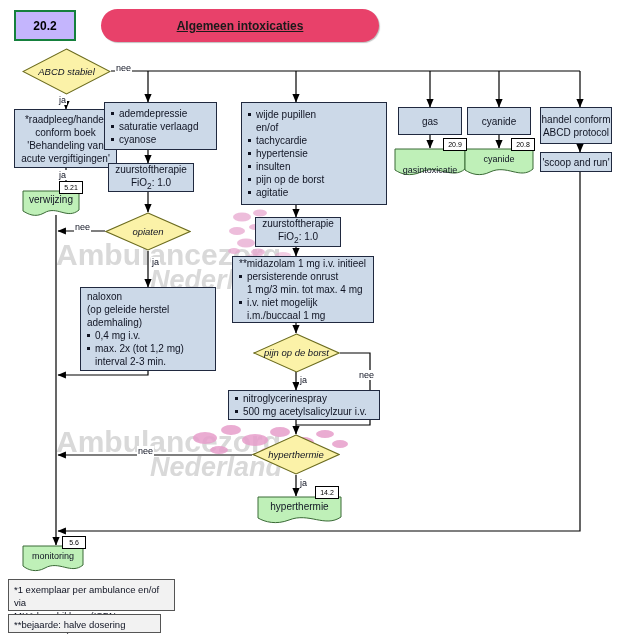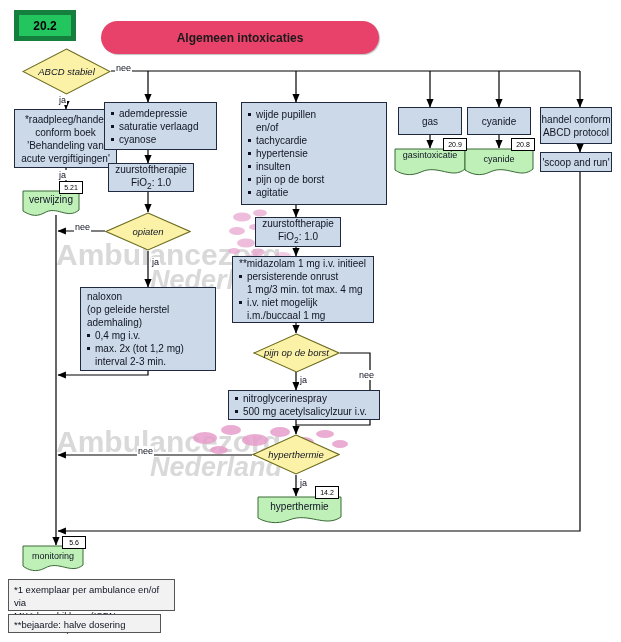"20.2" .title-num { background: #22c55e -> #c4b5fd; border: 5px solid #15803d -> 2px solid #15803d }
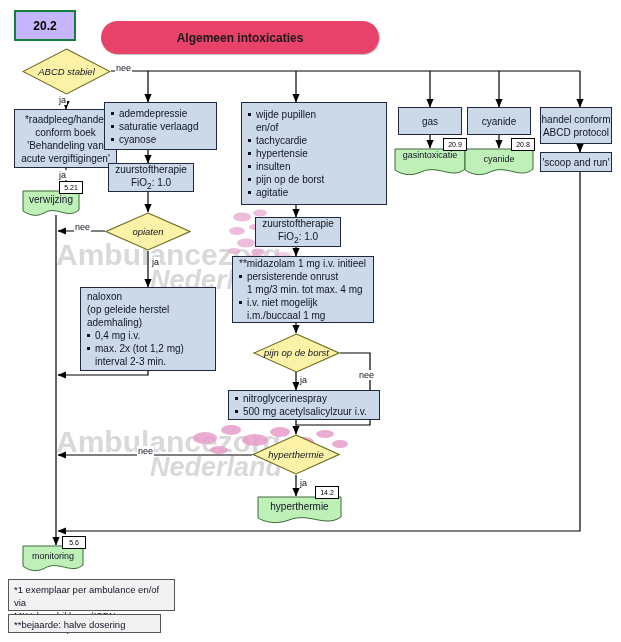"Algemeen intoxicaties" div.node { text-decoration: none -> underline; top: 21px -> 9px }
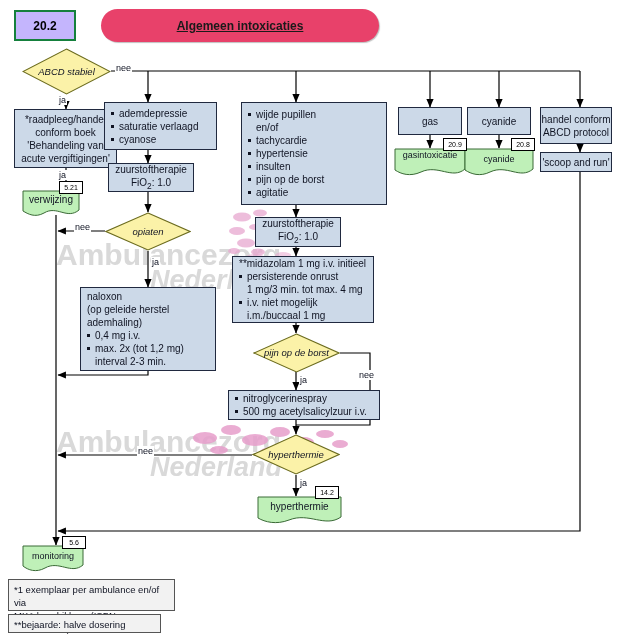"gasintoxicatie" div.dlabel { padding-top: 1px -> 16px }
